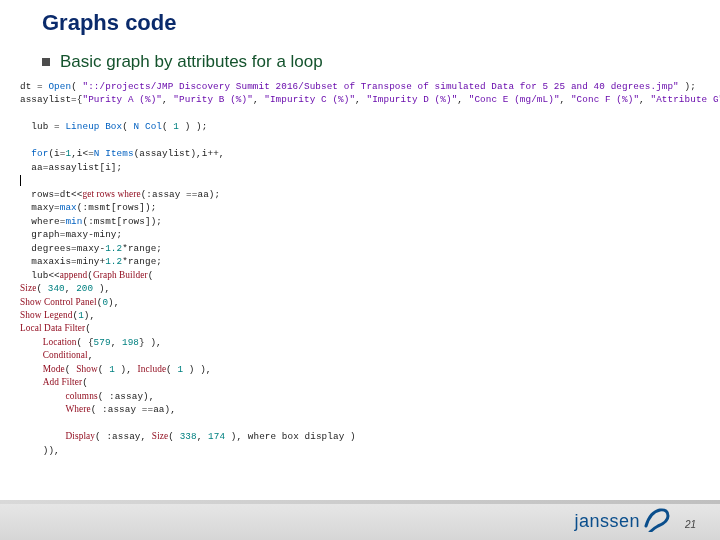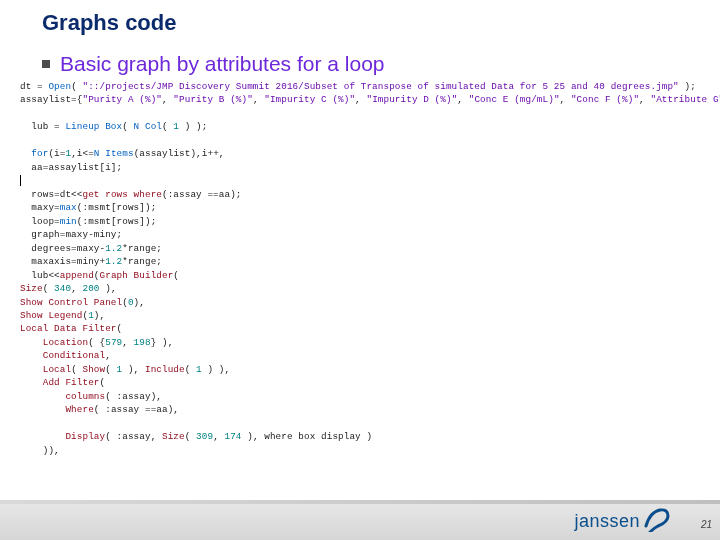"Basic graph by attributes for" .bullet-text { color: #6d28d9 -> #14532d; font-size: 21px -> 17px }
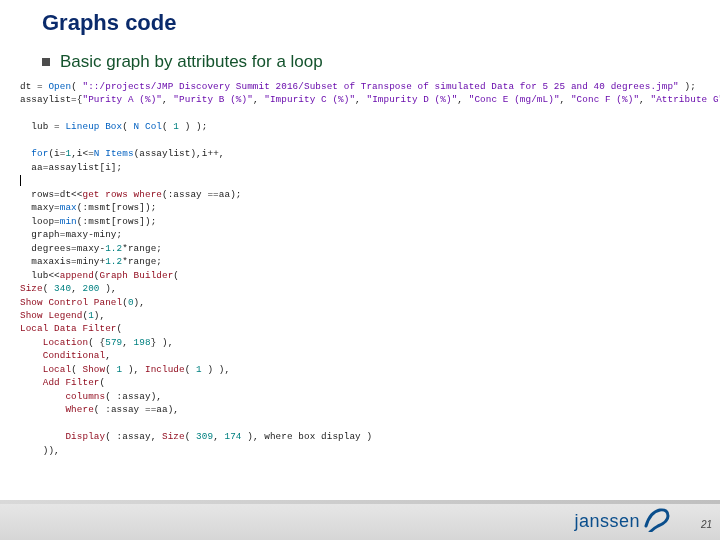"get rows where" .kw-red { font-family: none -> Liberation Serif, serif }
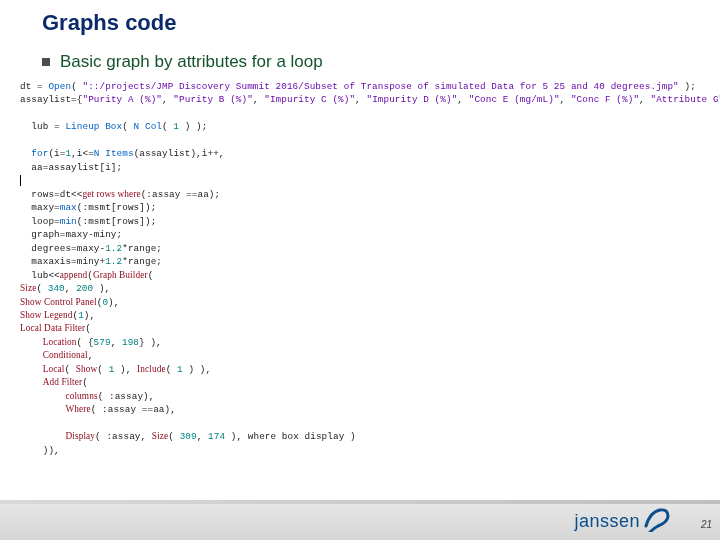"loop=" span { text: loop -> where }
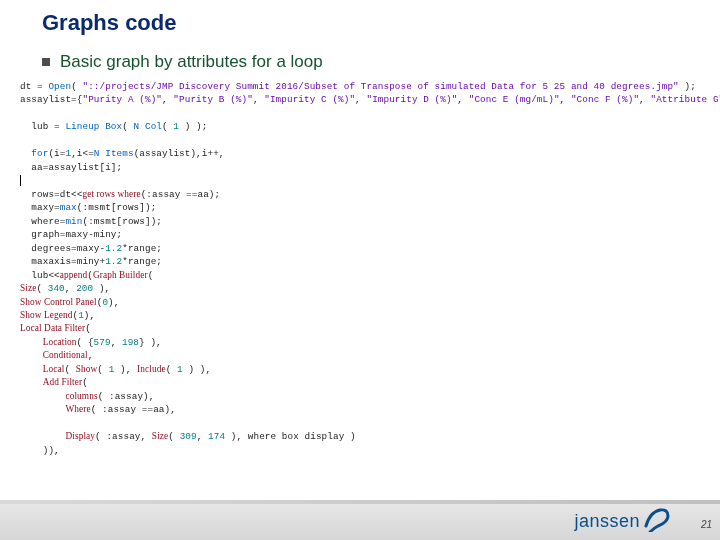"Local" span.kw-red { text: Local -> Mode }
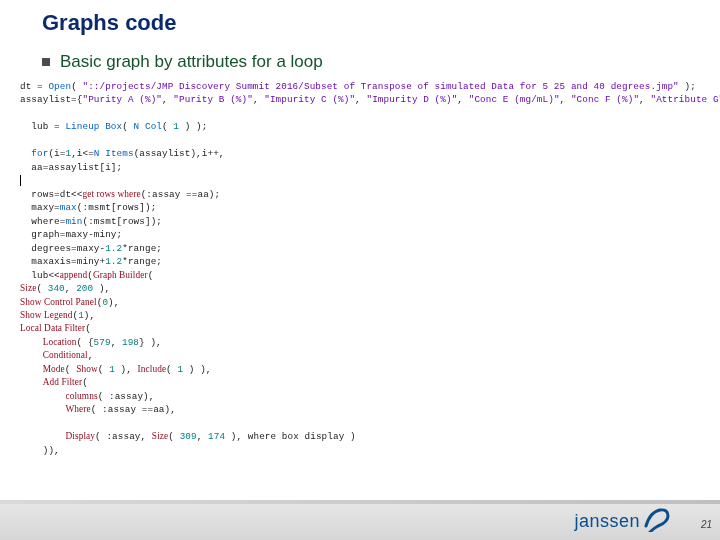"309" span.kw-teal { text: 309 -> 338 }
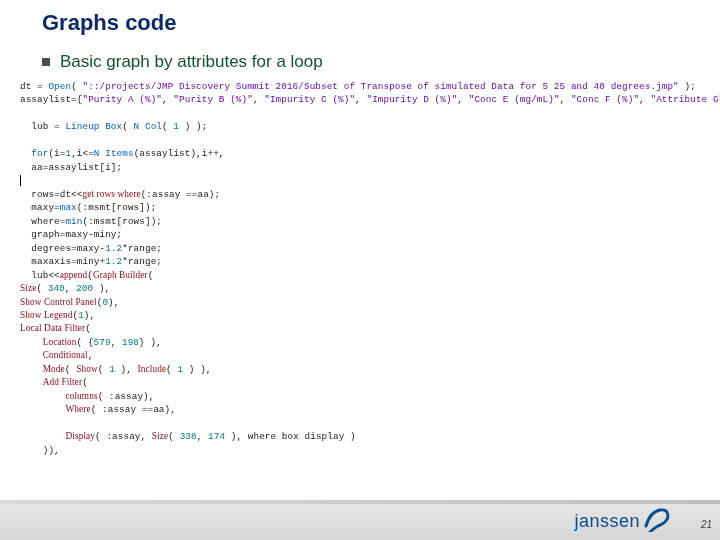"21" .page-num { right: 8px -> 24px }
